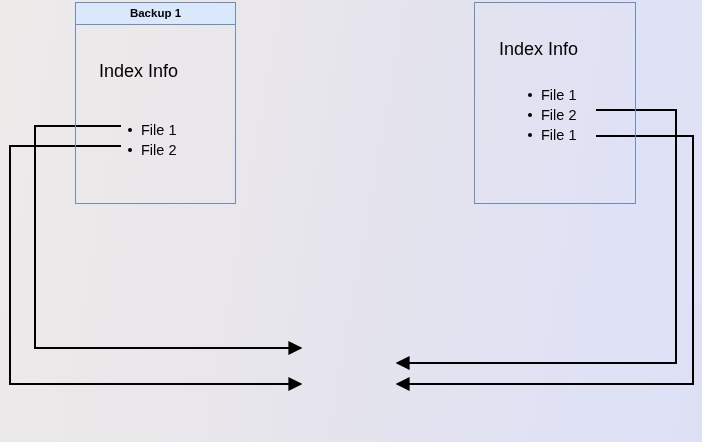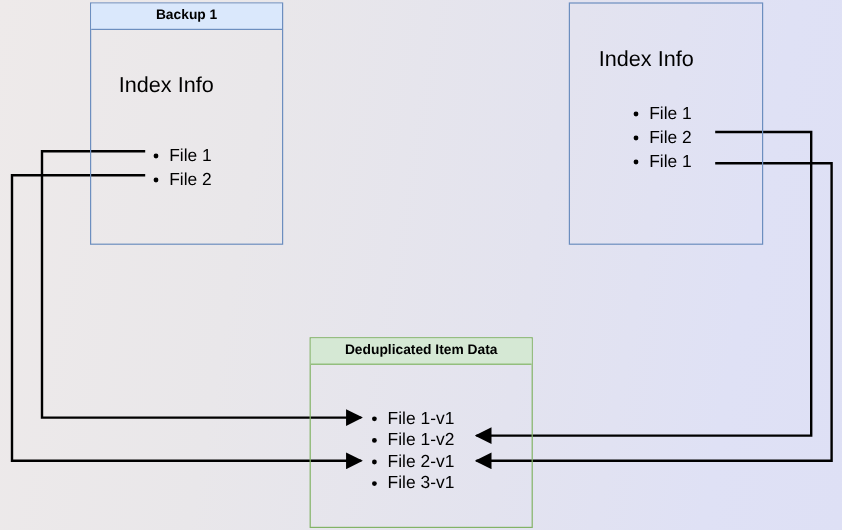"Deduplicated Item Data" div.node { html: <div> <div>Deduplicated Item Data</div> <div> <ul> <li>File 1-v1</li> <li>File 1-v2</li> <li>File 2-v1</li> <li>File 3-v1</li> </ul> </div> </div> -> none }
